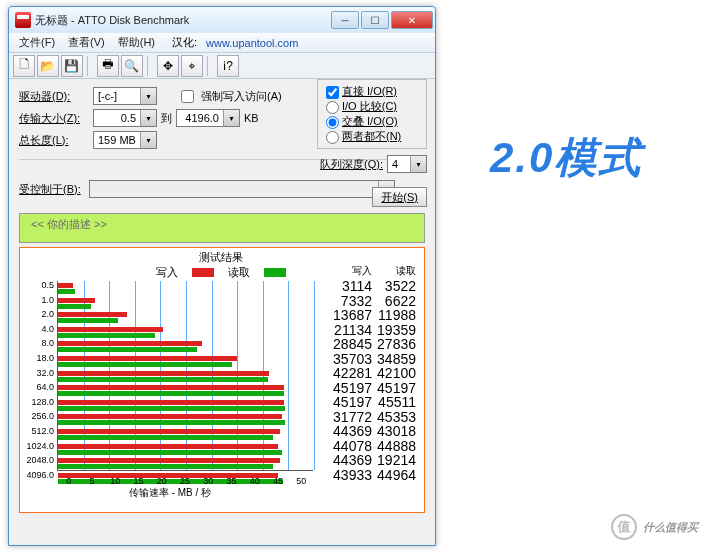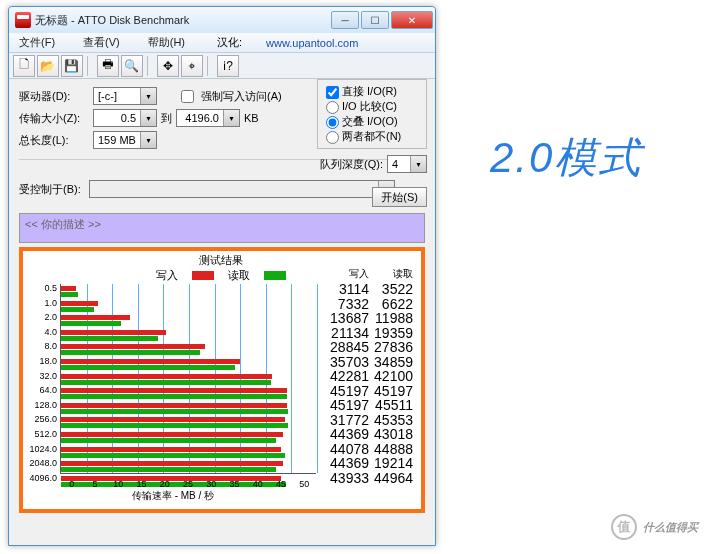"文件(F)" .menubar { gap: 16px -> 1px }
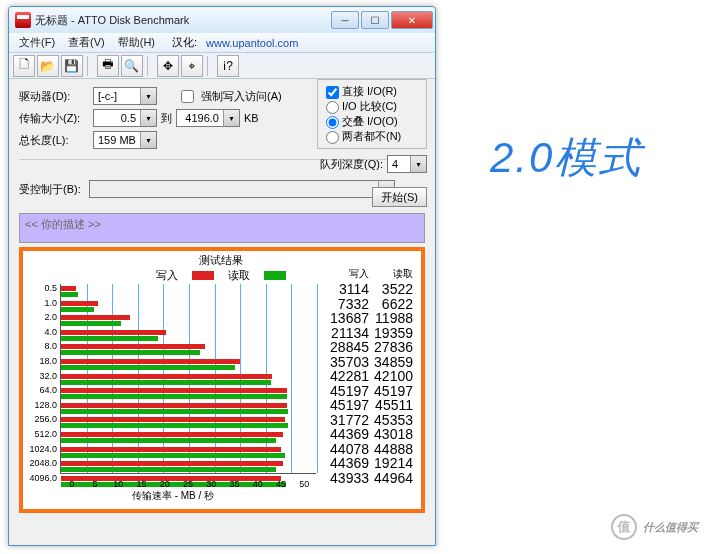"驱动器(D):" .u { text-decoration: none -> underline }
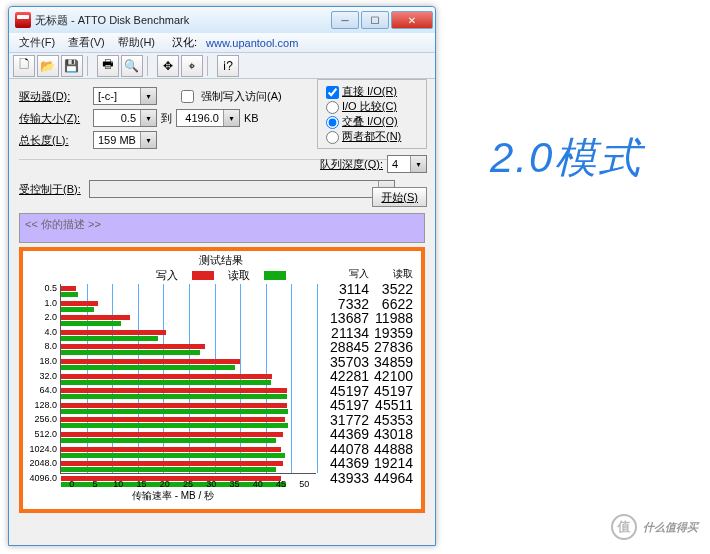"2.0模式" .modelabel { font-weight: normal -> bold }
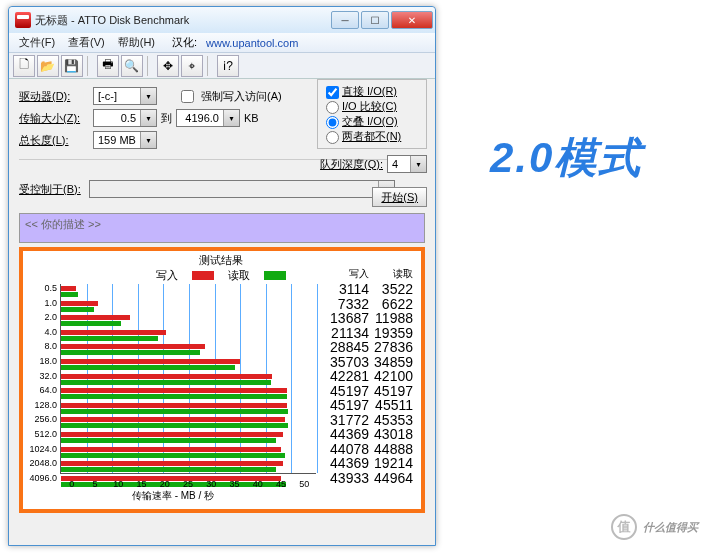"<< 你的描述 >>" .desc { background: #c4b5fd -> #bef264; padding: 3px 5px -> 3px 11px }
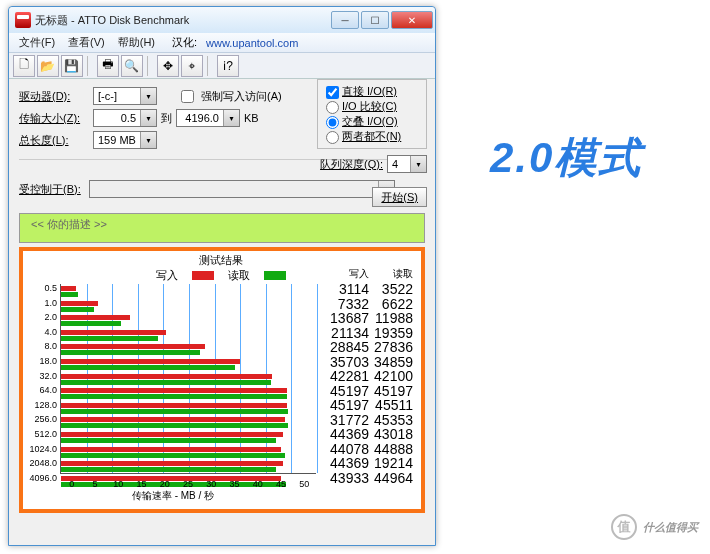"测试结果" .results { border: 4px solid #f97316 -> 1px solid #f97316 }
